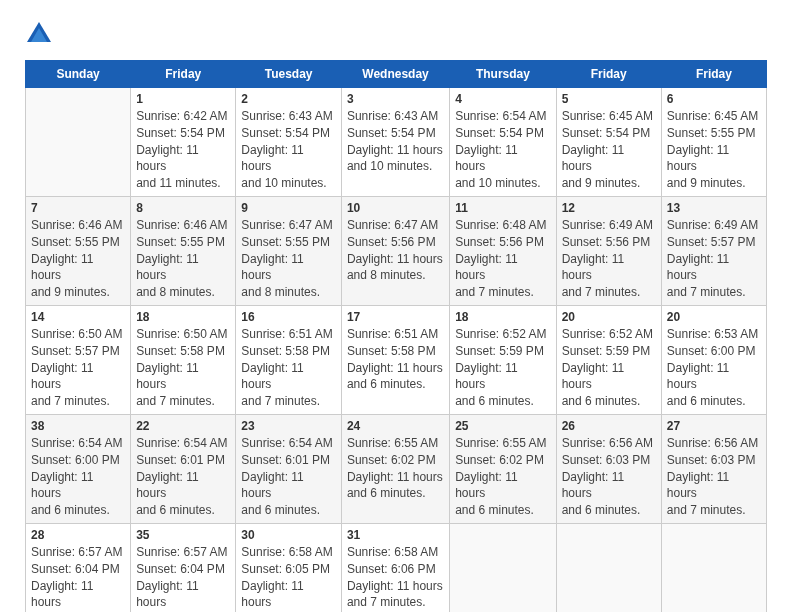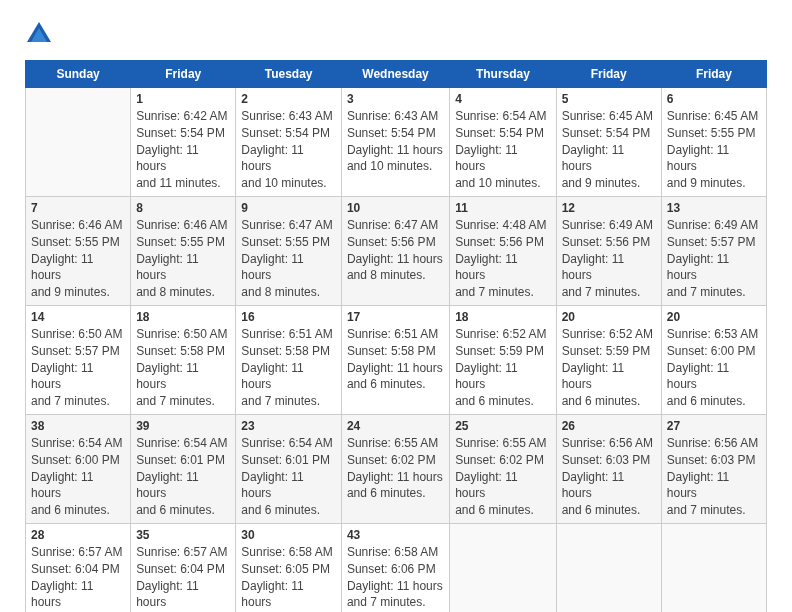"Sunrise: 4:48 AM" div.day-info { text: 4:48 -> 6:48 }
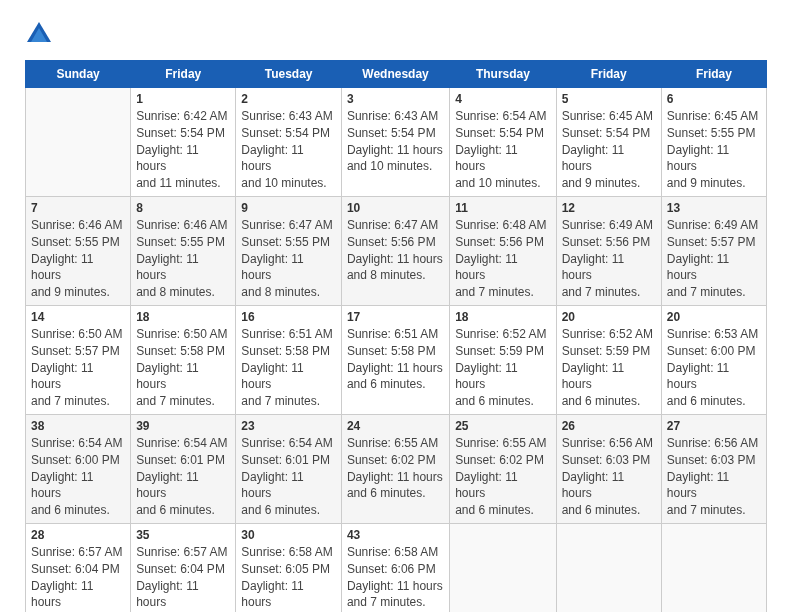"39" span.day-number { text: 39 -> 22 }
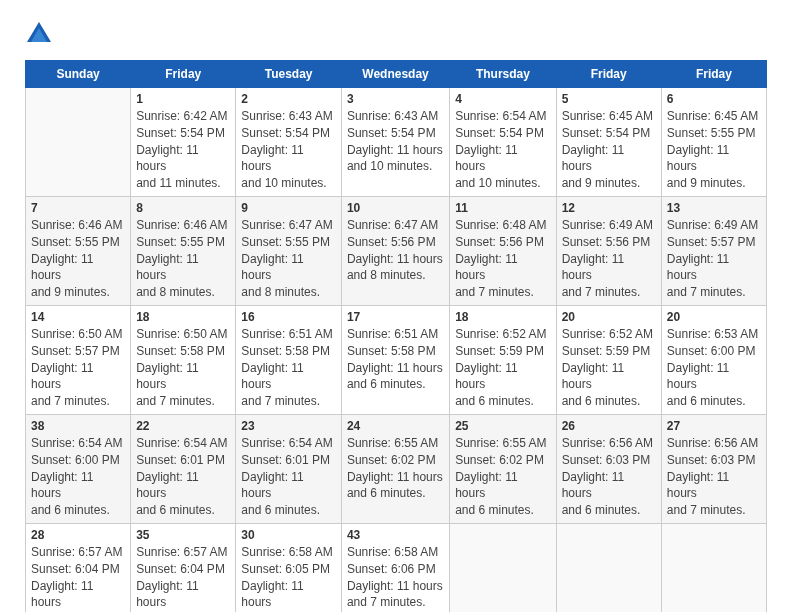"43" span.day-number { text: 43 -> 31 }
